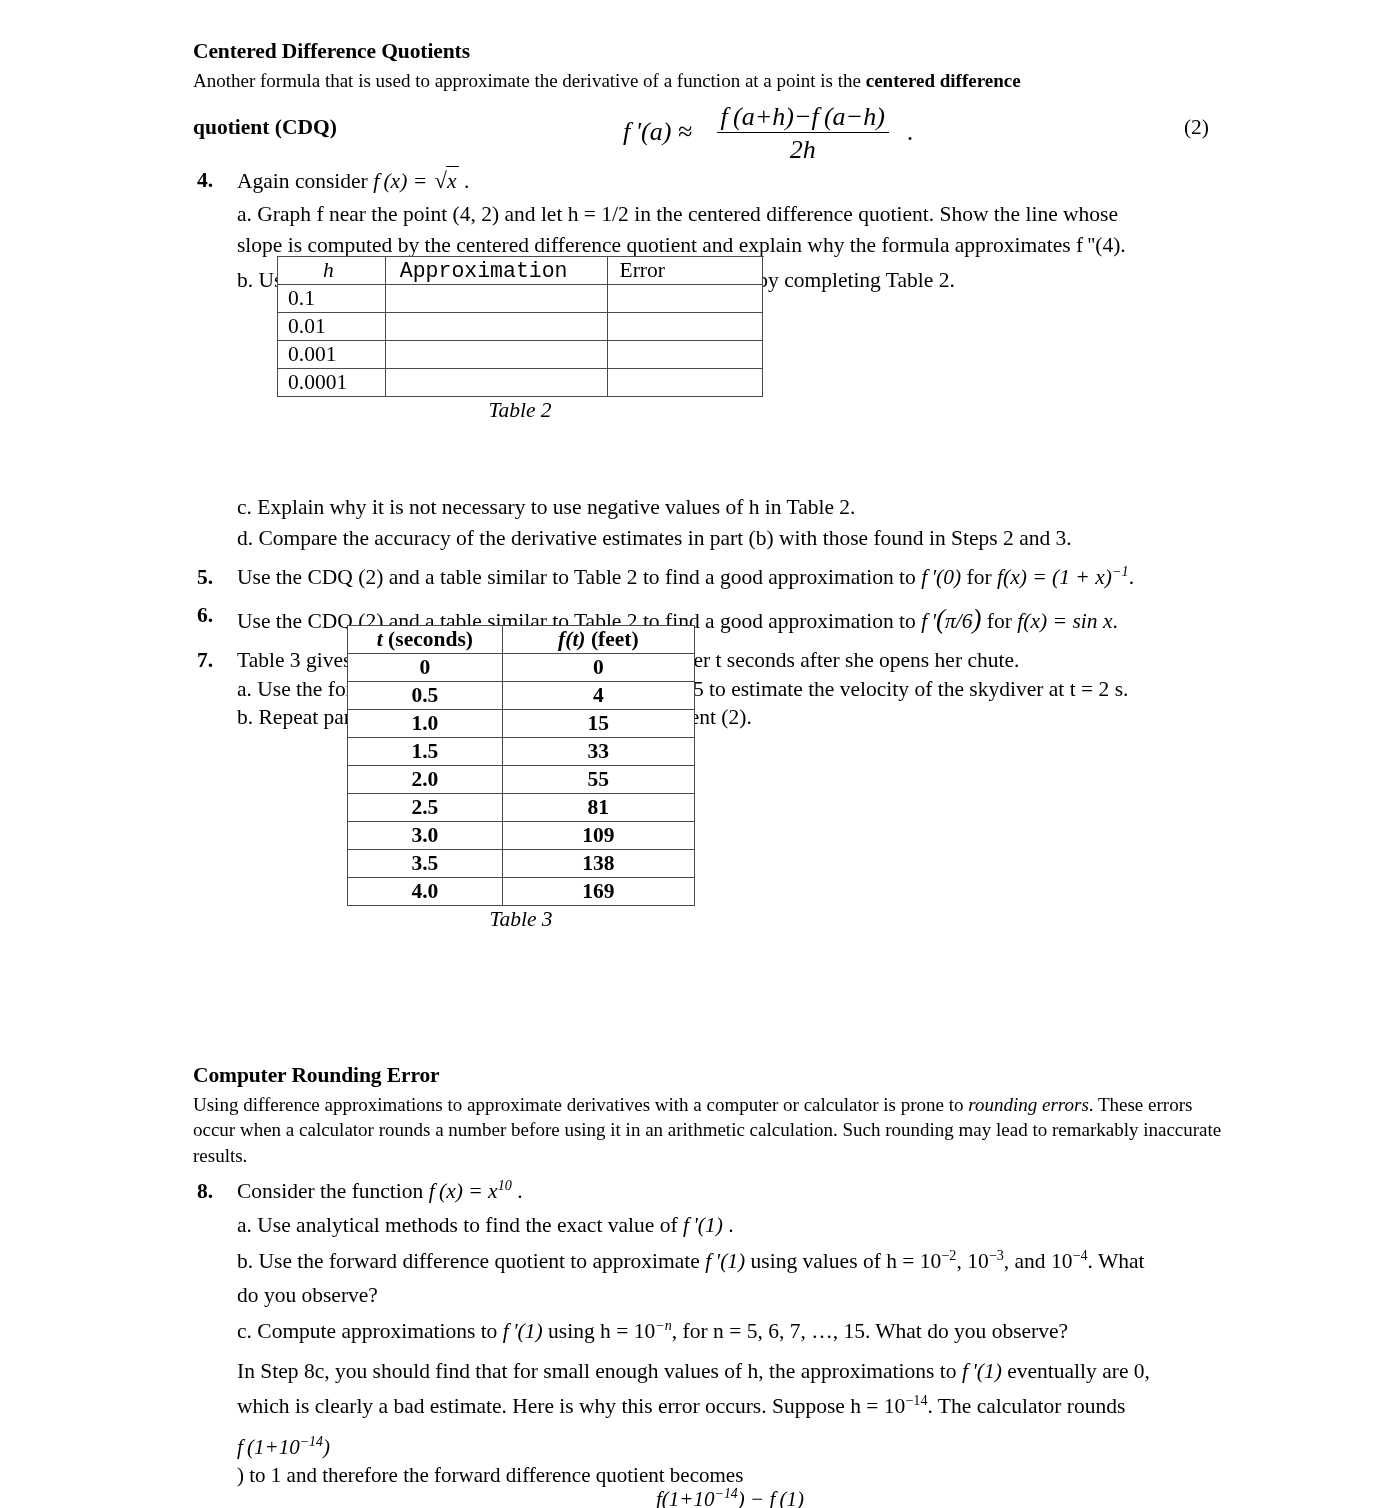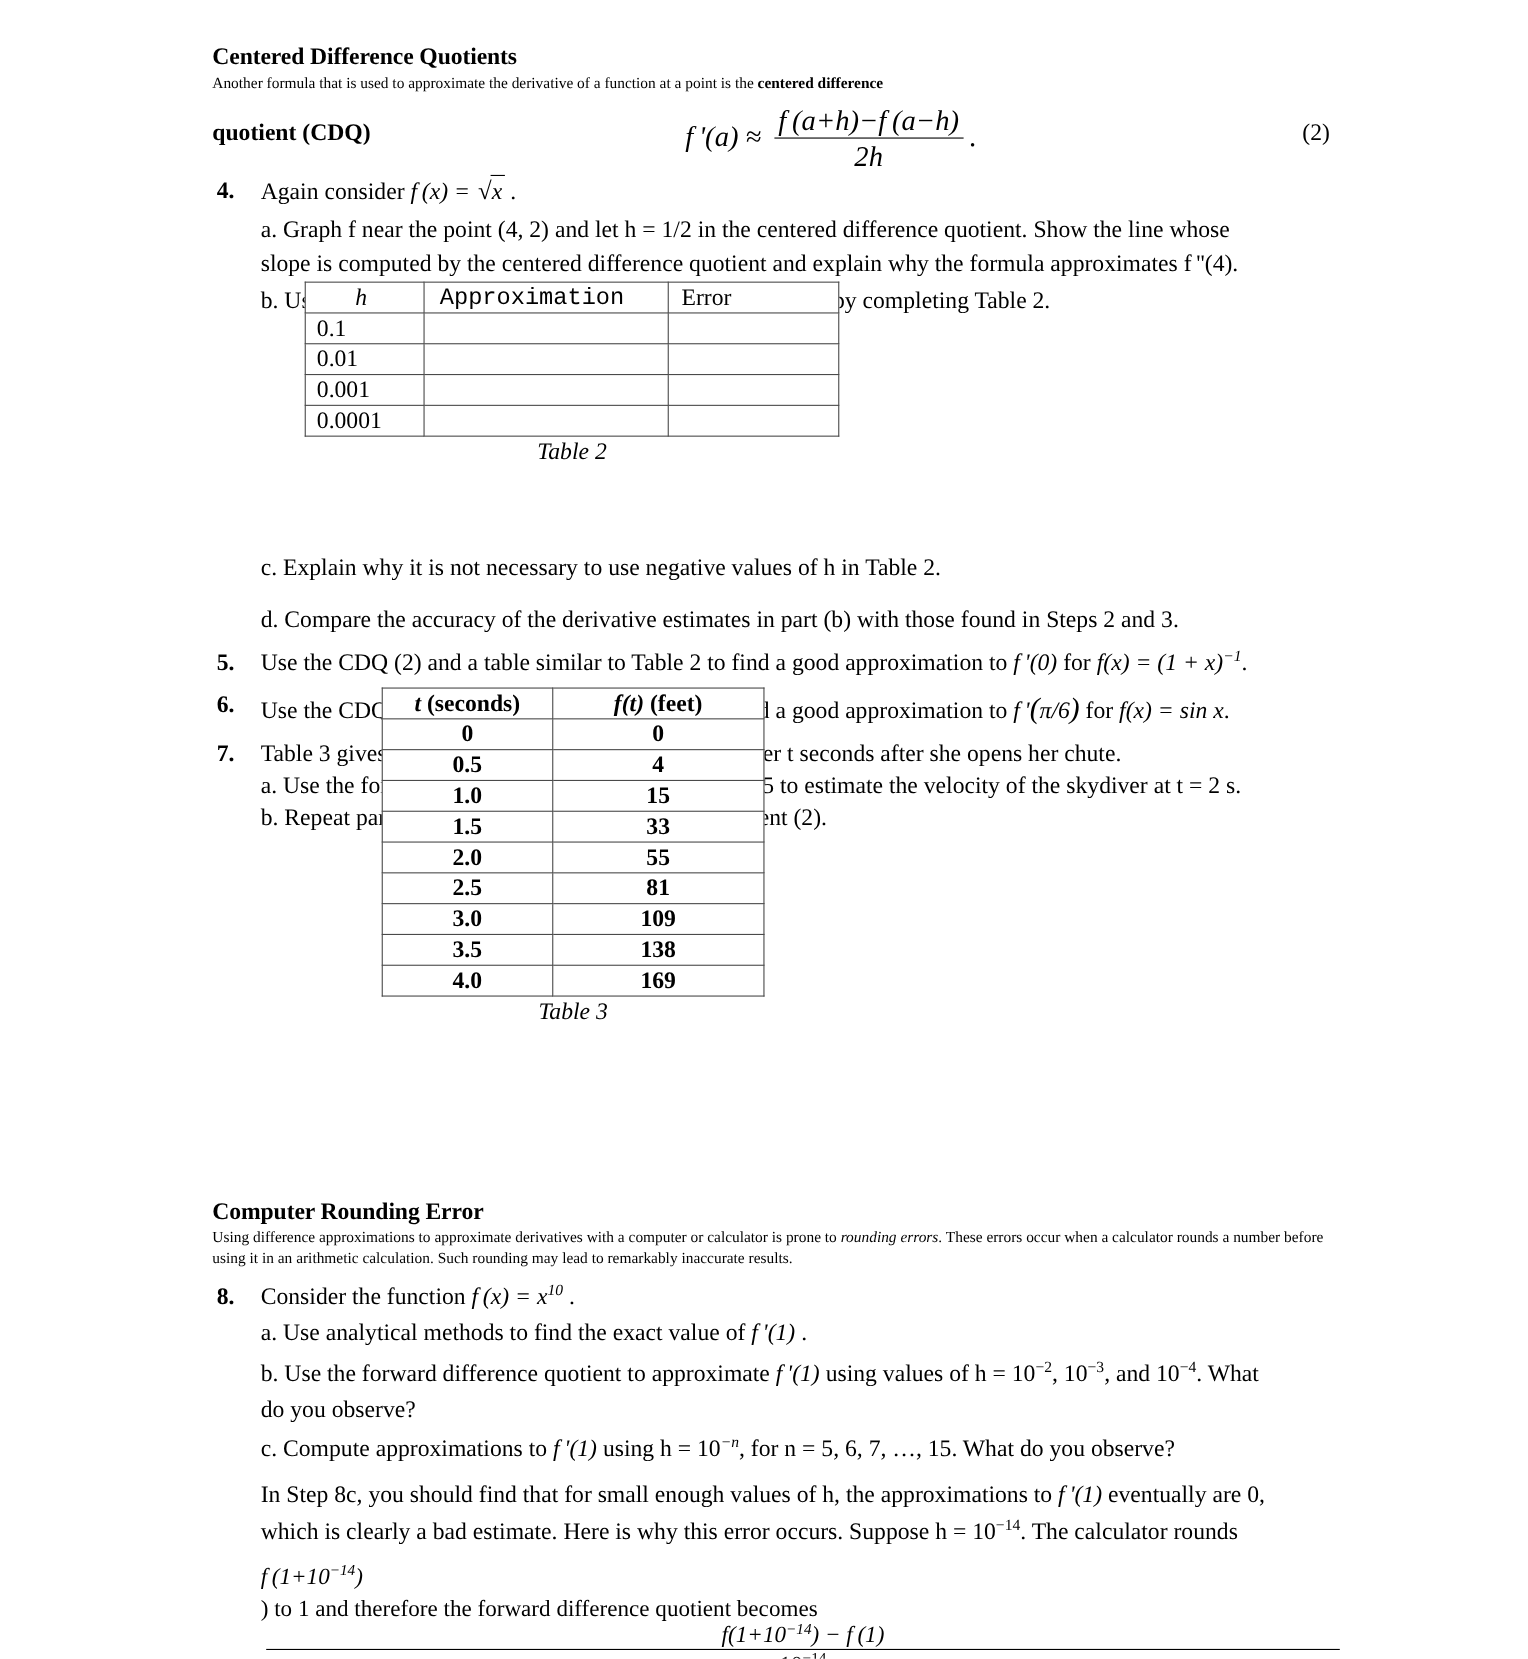"Another formula that is used" p.para { font-size: 14px -> 19px }
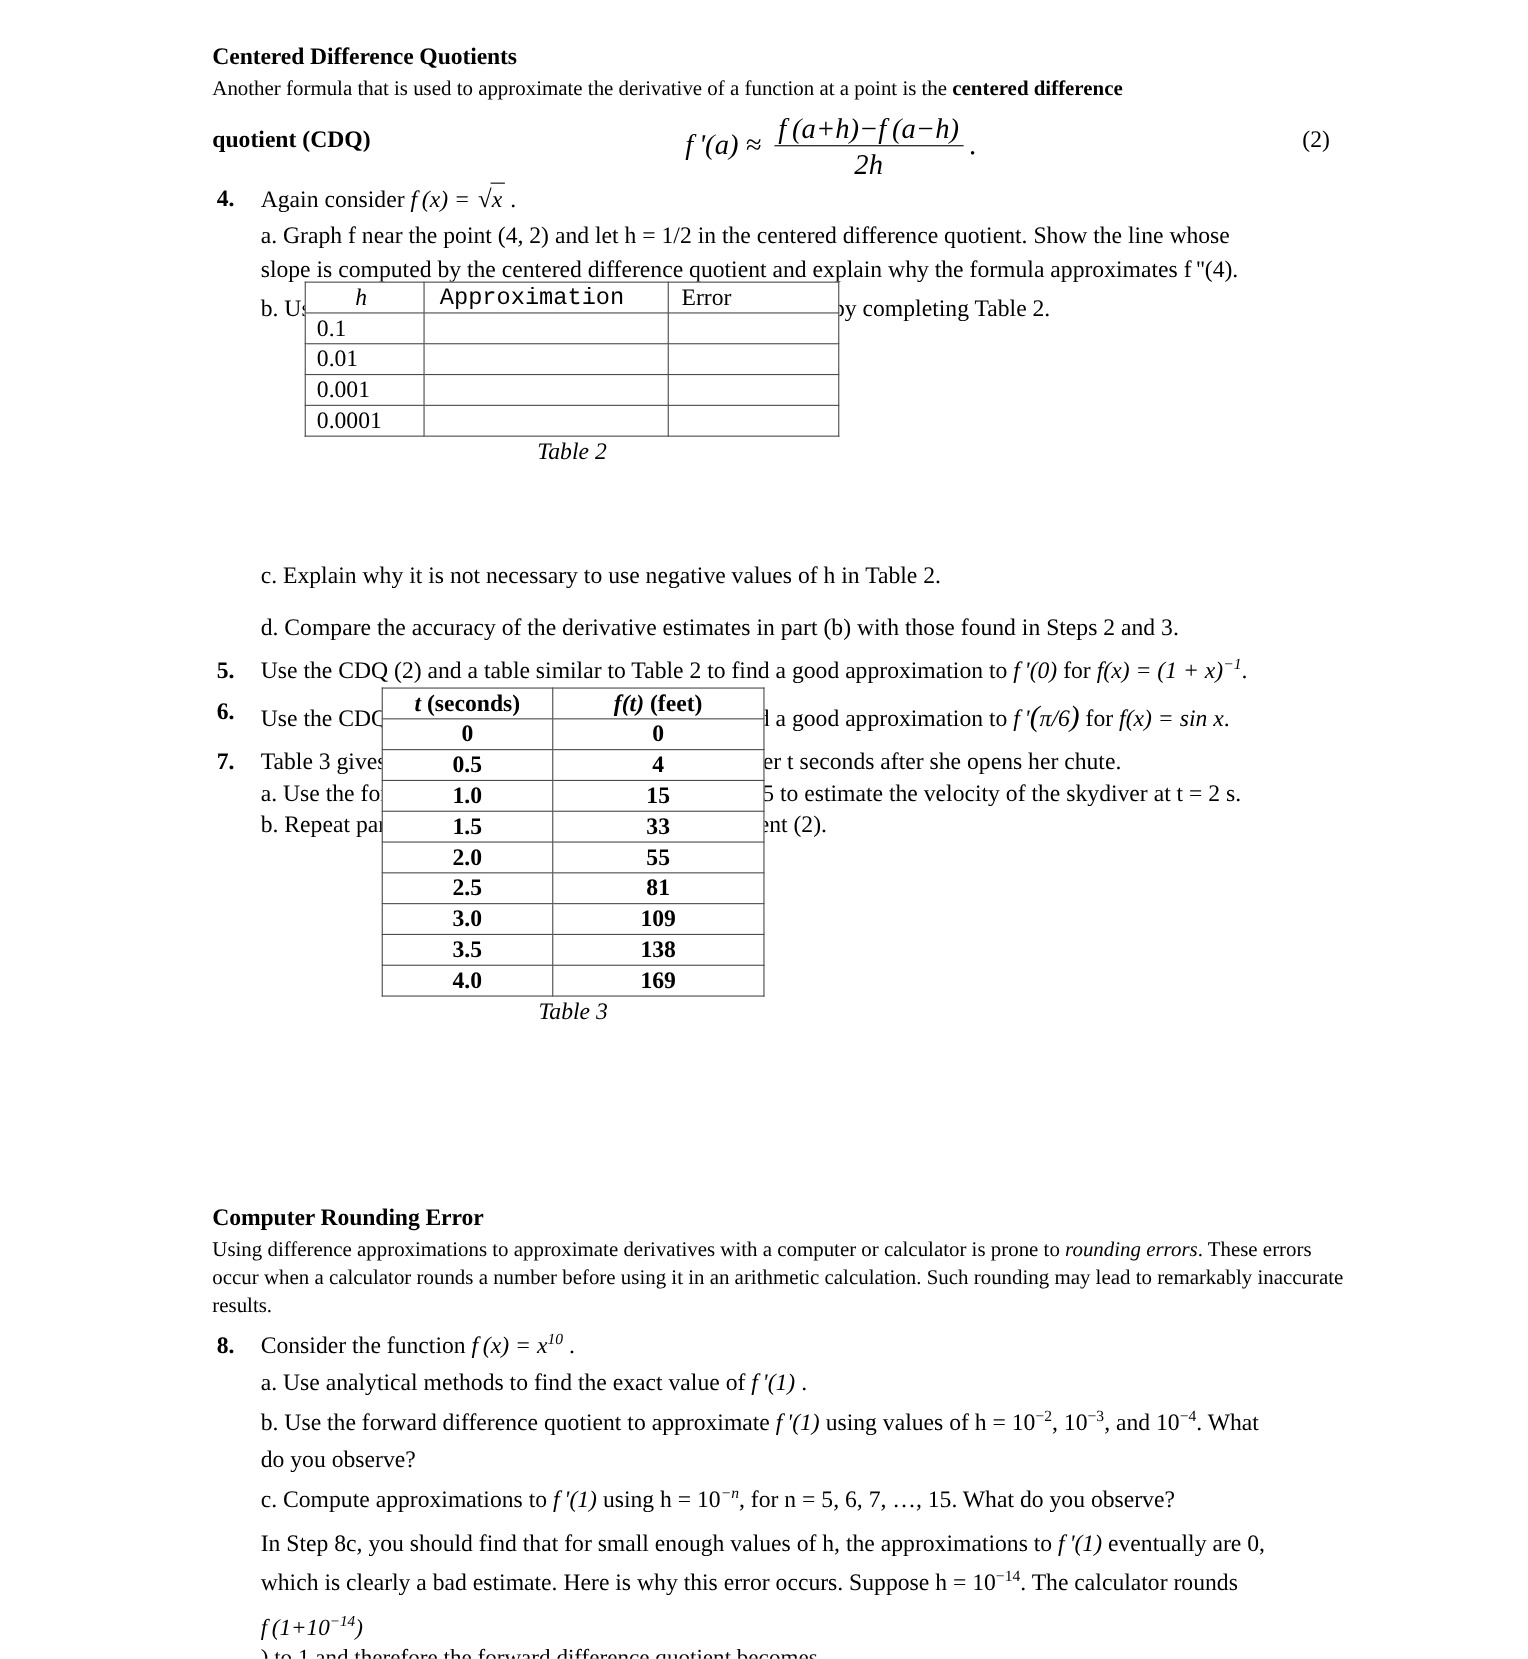"f (a+h)−f (a−h)" .frac { margin: 0 5px -> 0 18px }
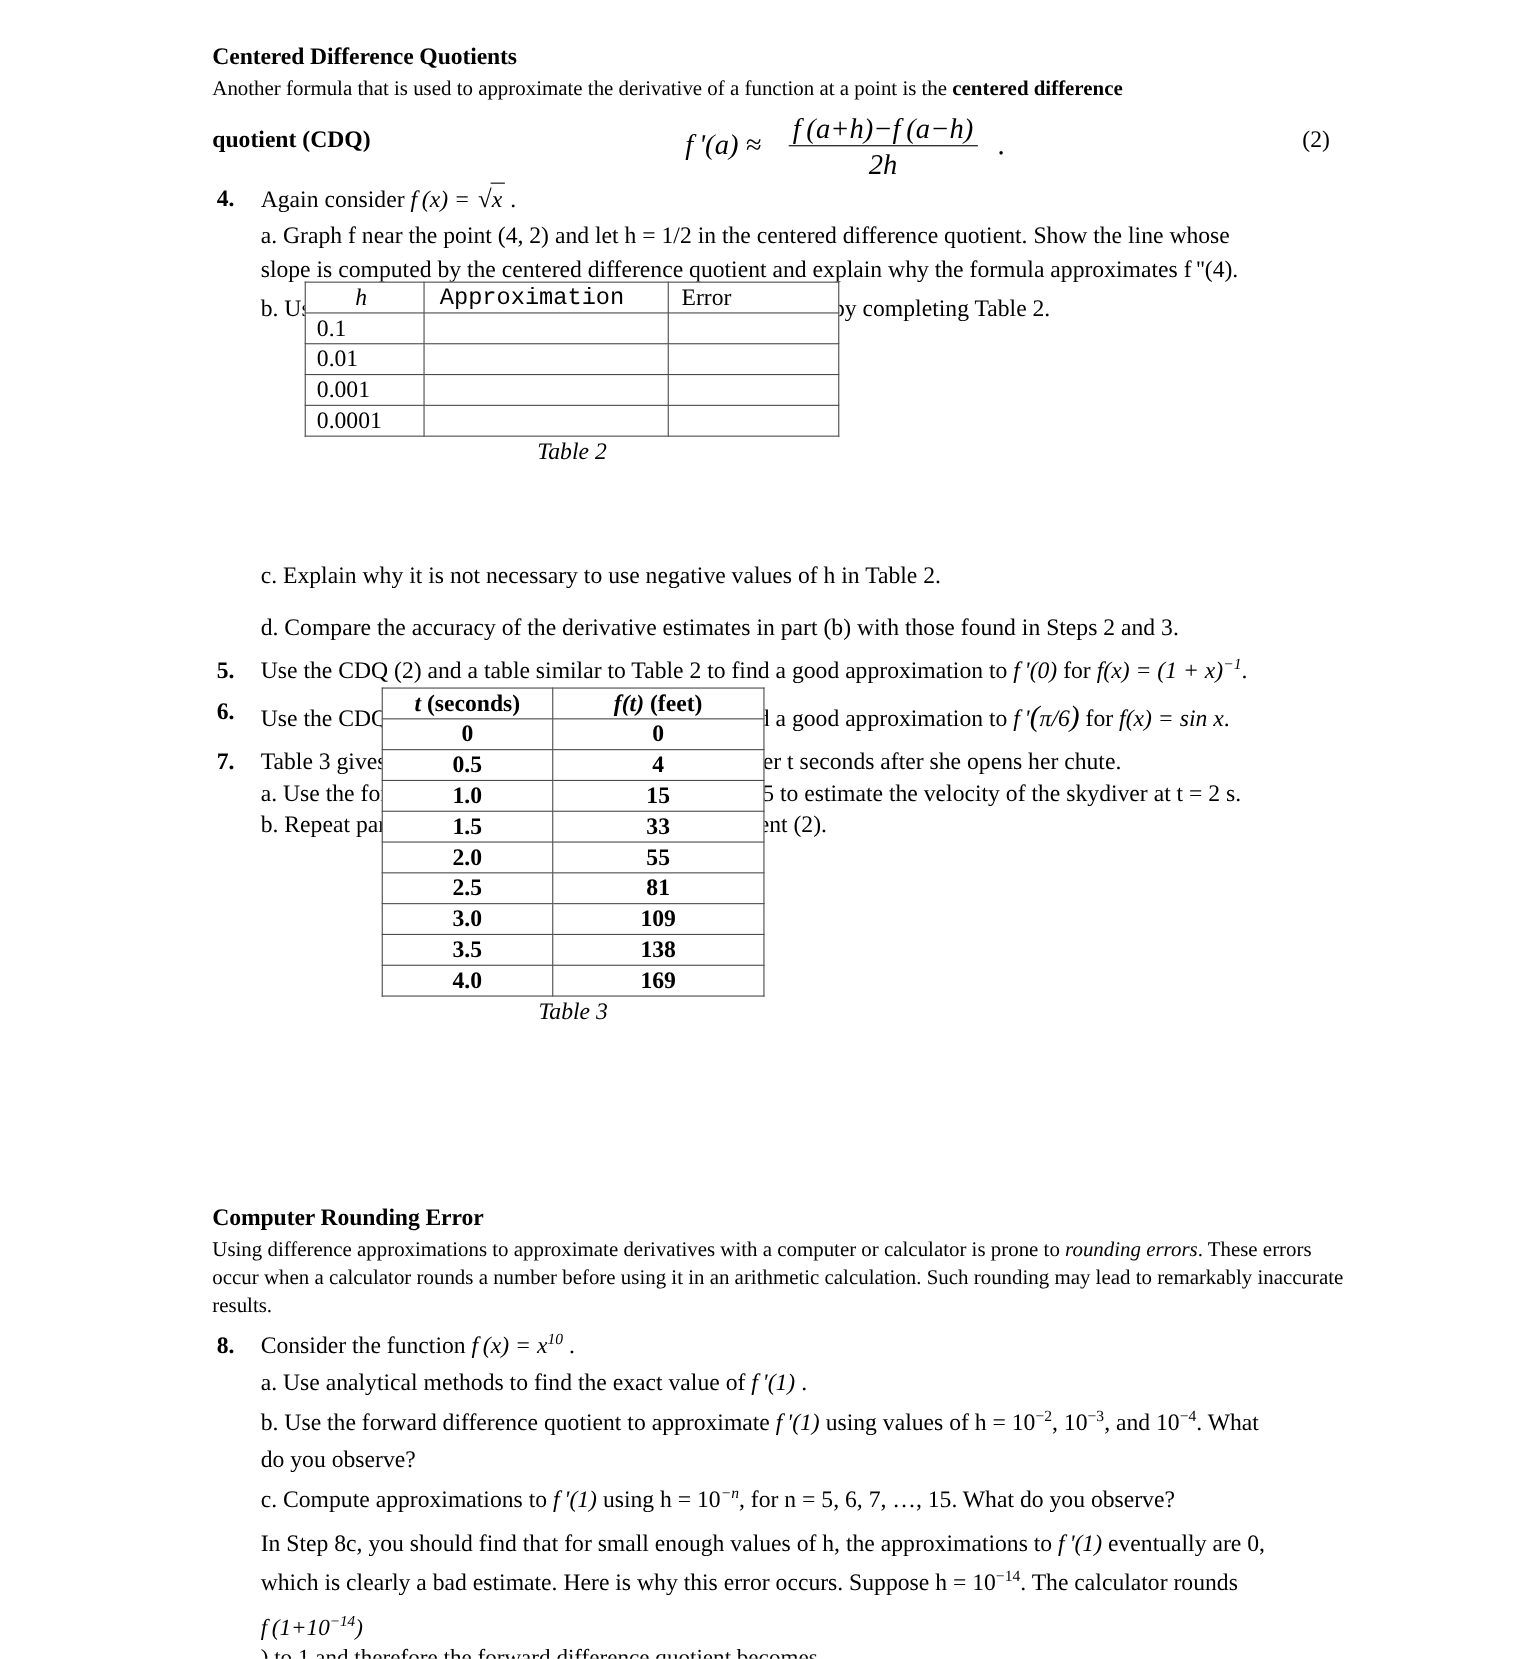"c. Explain why it is" .sub.tight { margin-top: 16px -> 0px }
